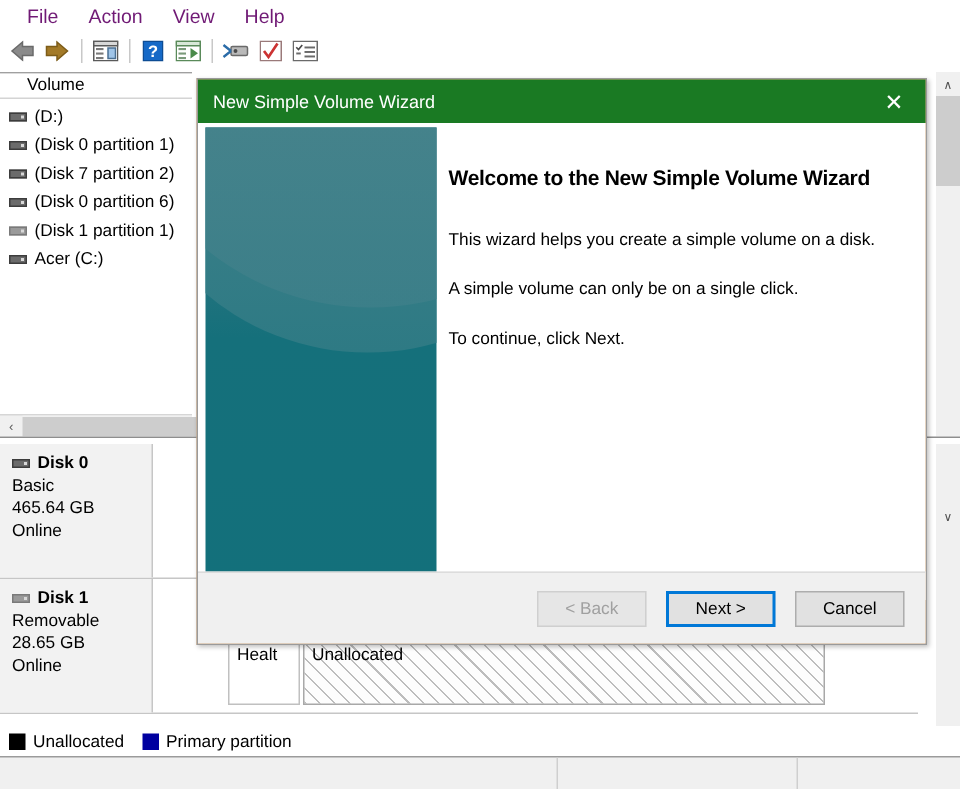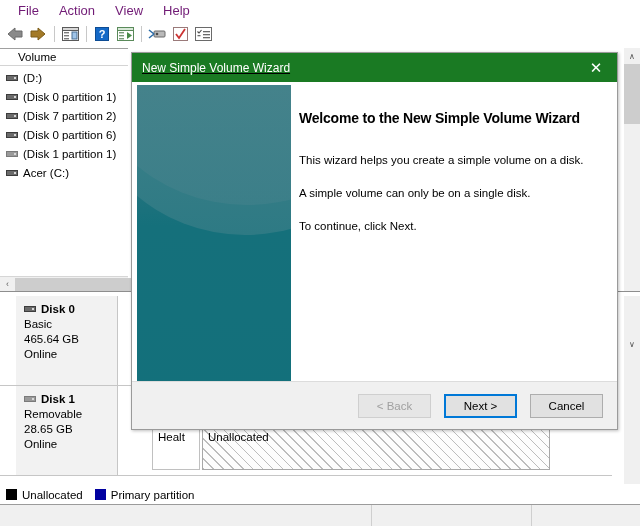"New Simple Volume Wizard" .dialog { text-decoration: underline -> none }
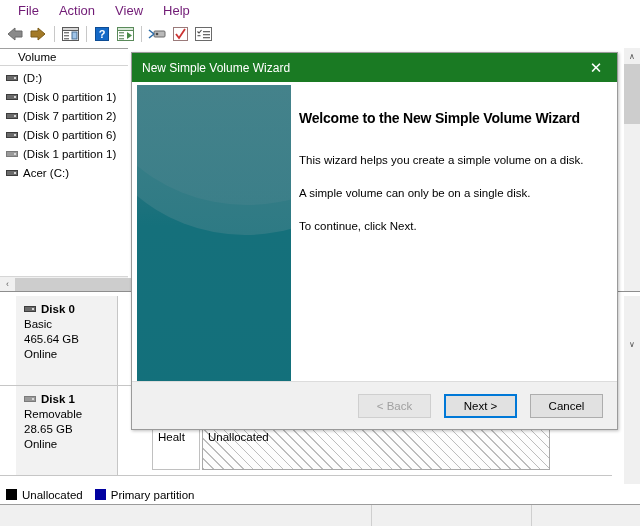"A simple volume can only" p.dlg-p { text: disk -> click }
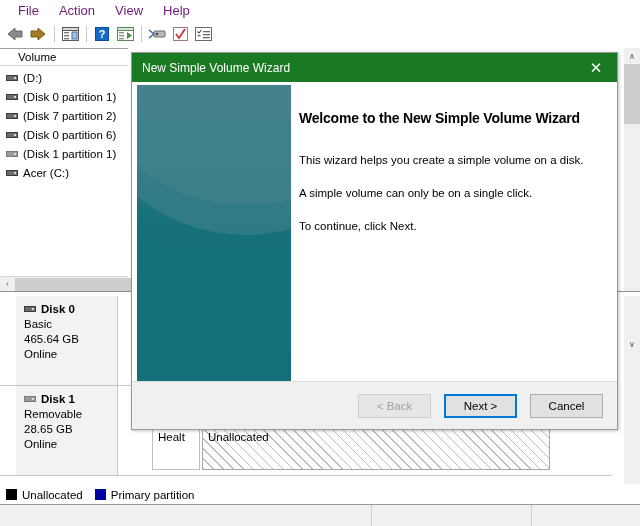"Disk 0" .disk-info { margin-left: 16px -> none }
